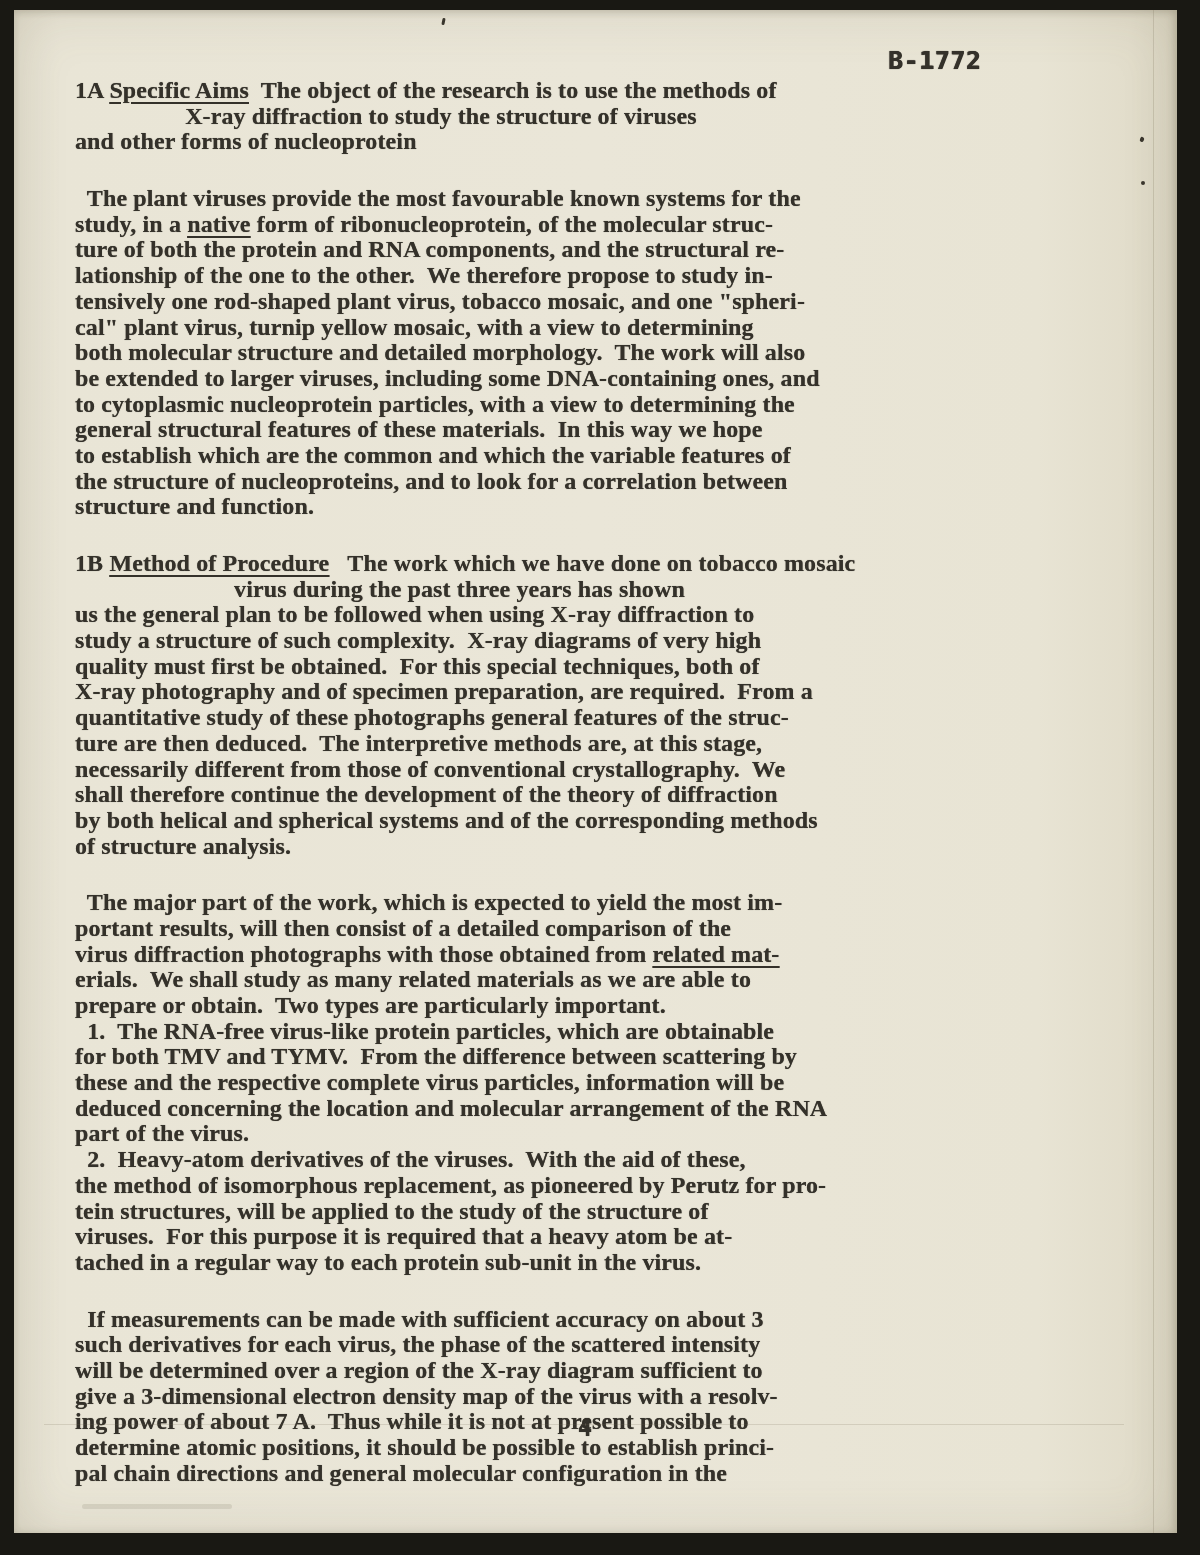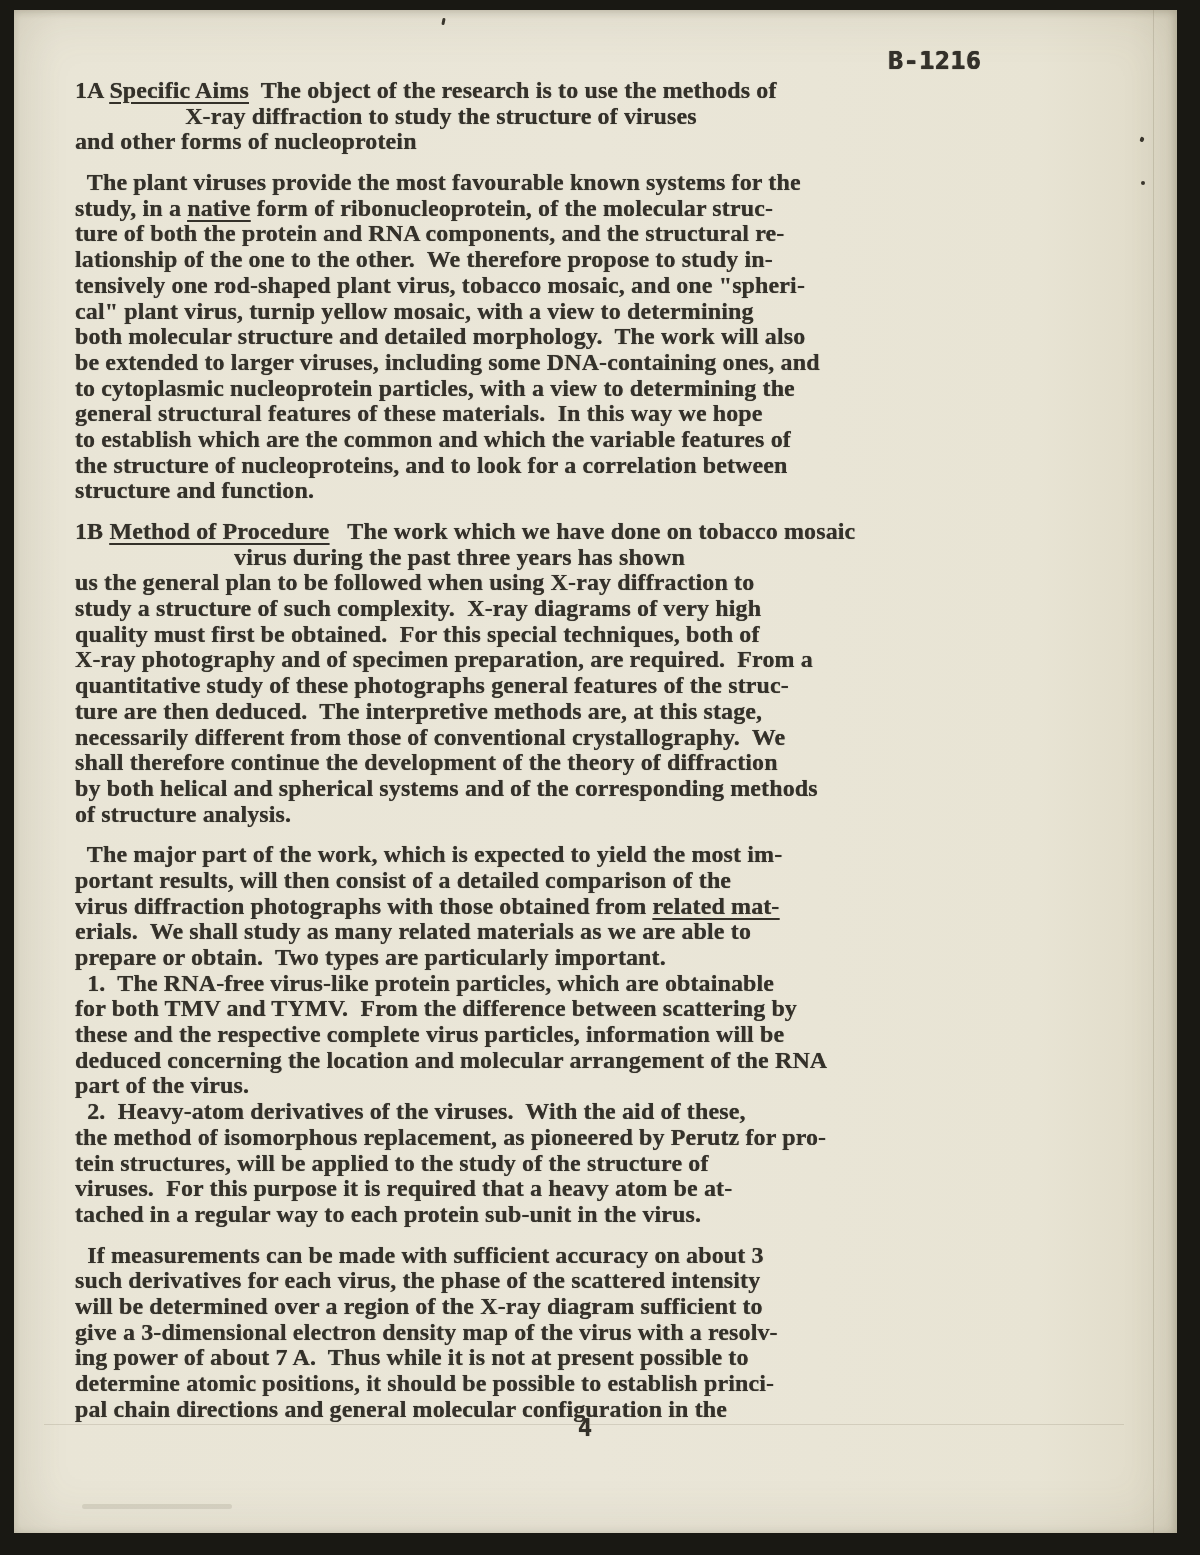"B-1216" div.ref { text: B-1216 -> B-1772 }
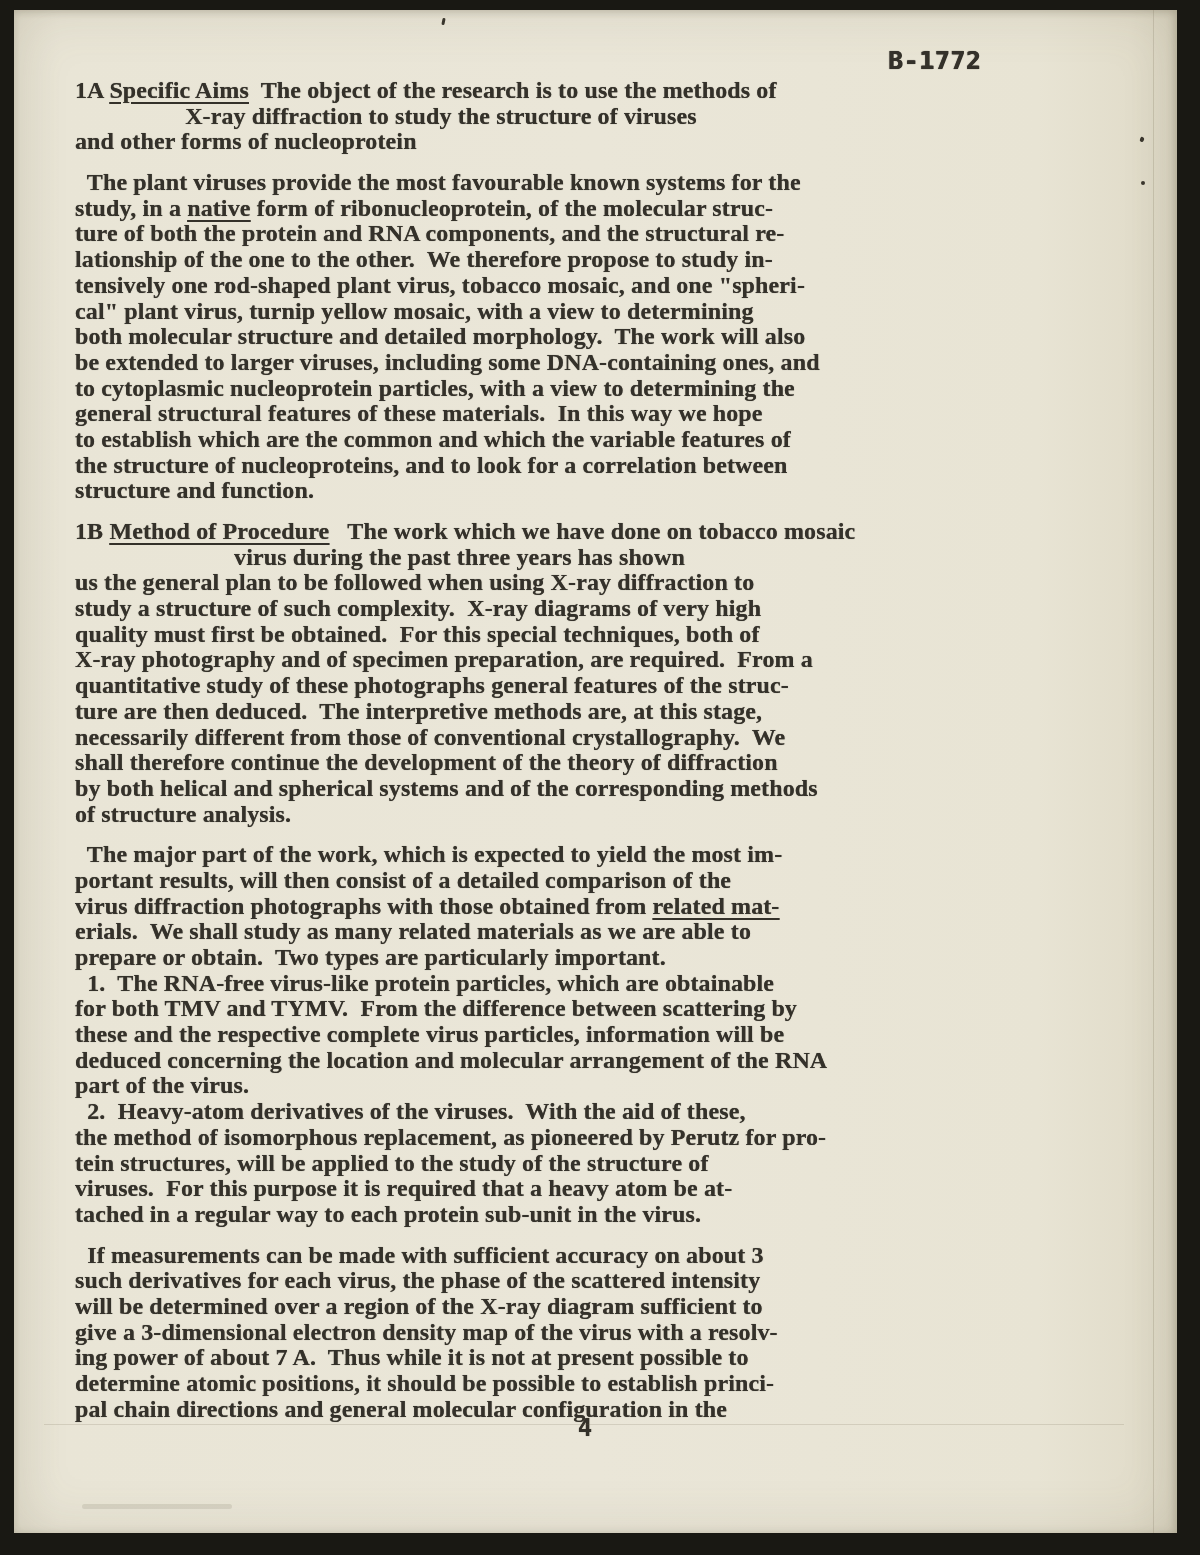"The plant viruses provide the" .paragraph + .paragraph { margin-top: 15px -> 31px }
